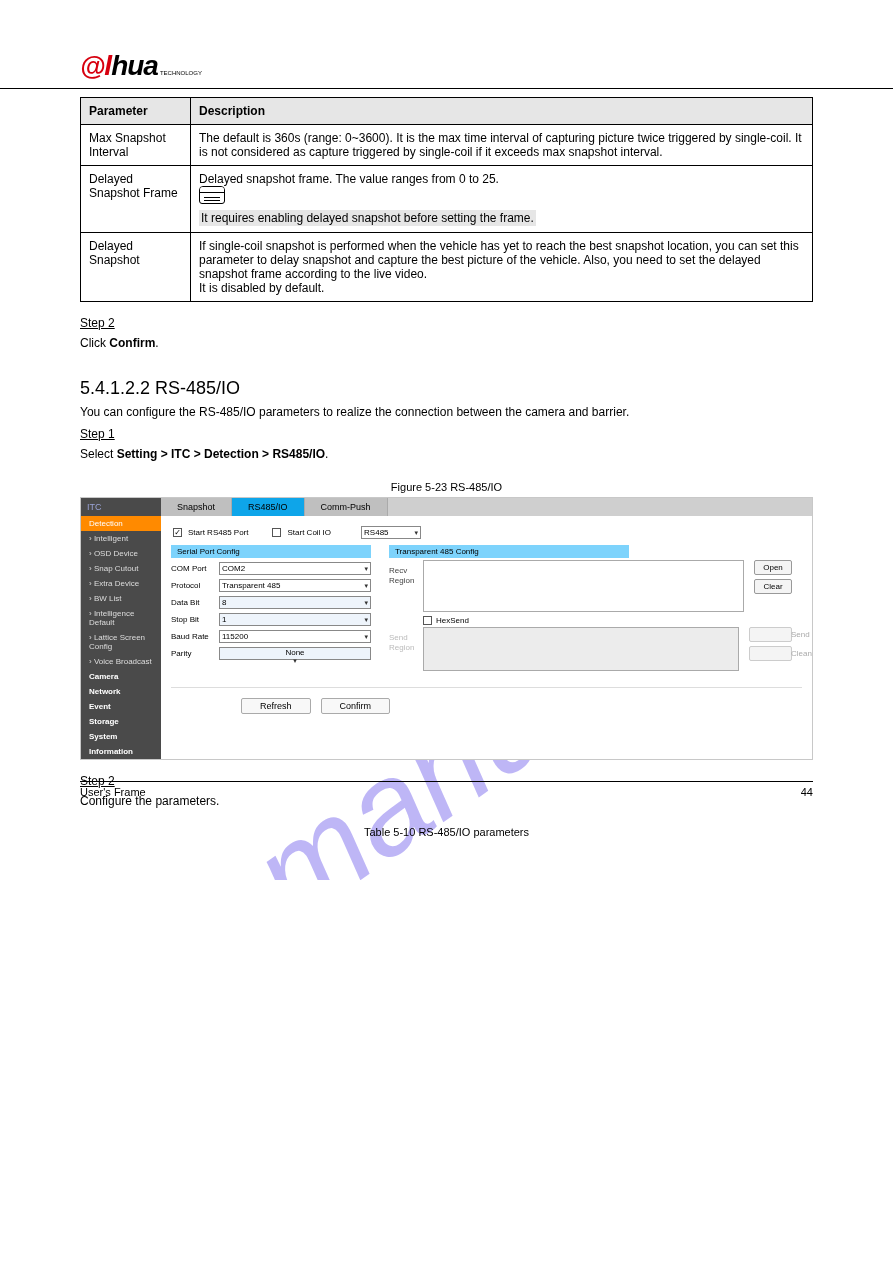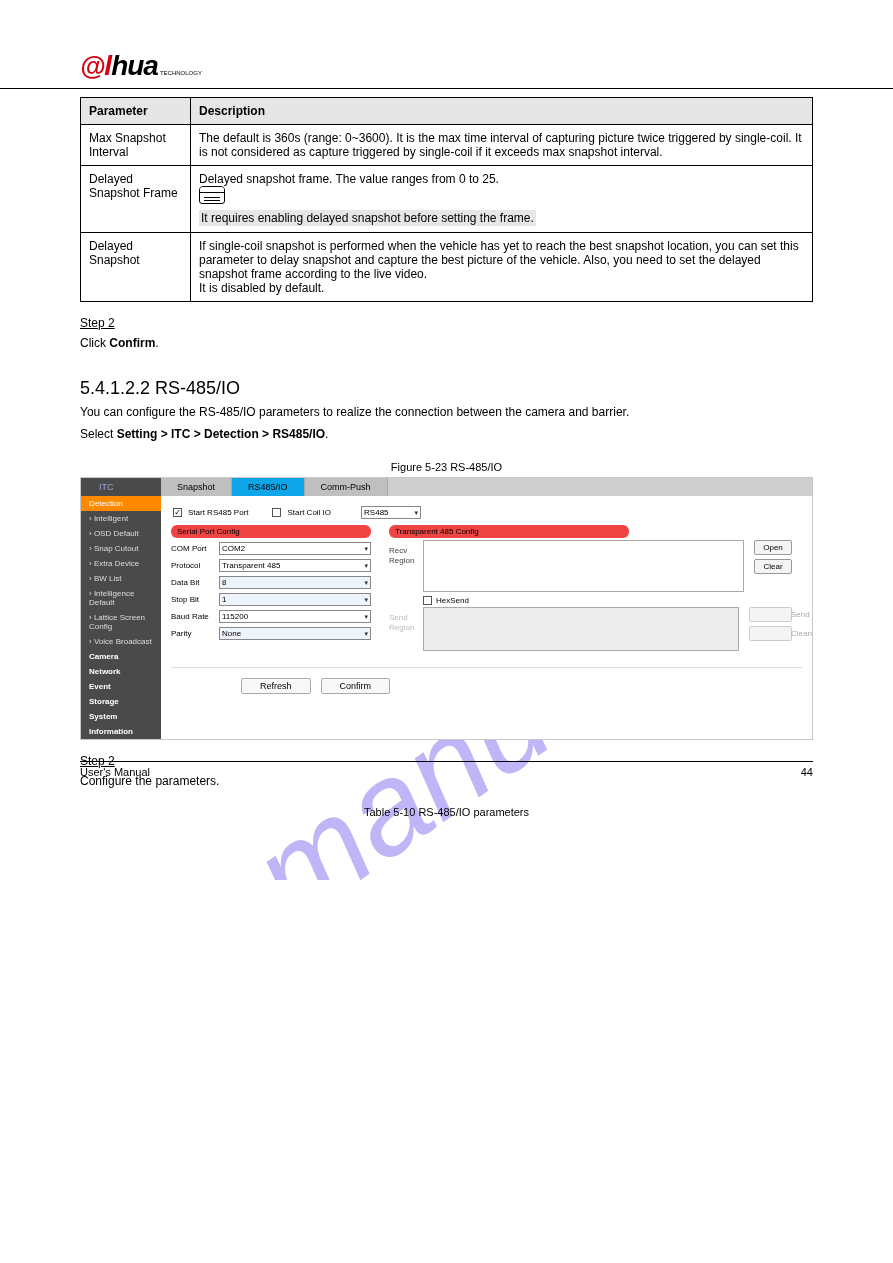"Step 1" div.step-underline { html: none -> <div>Step 1</div> }
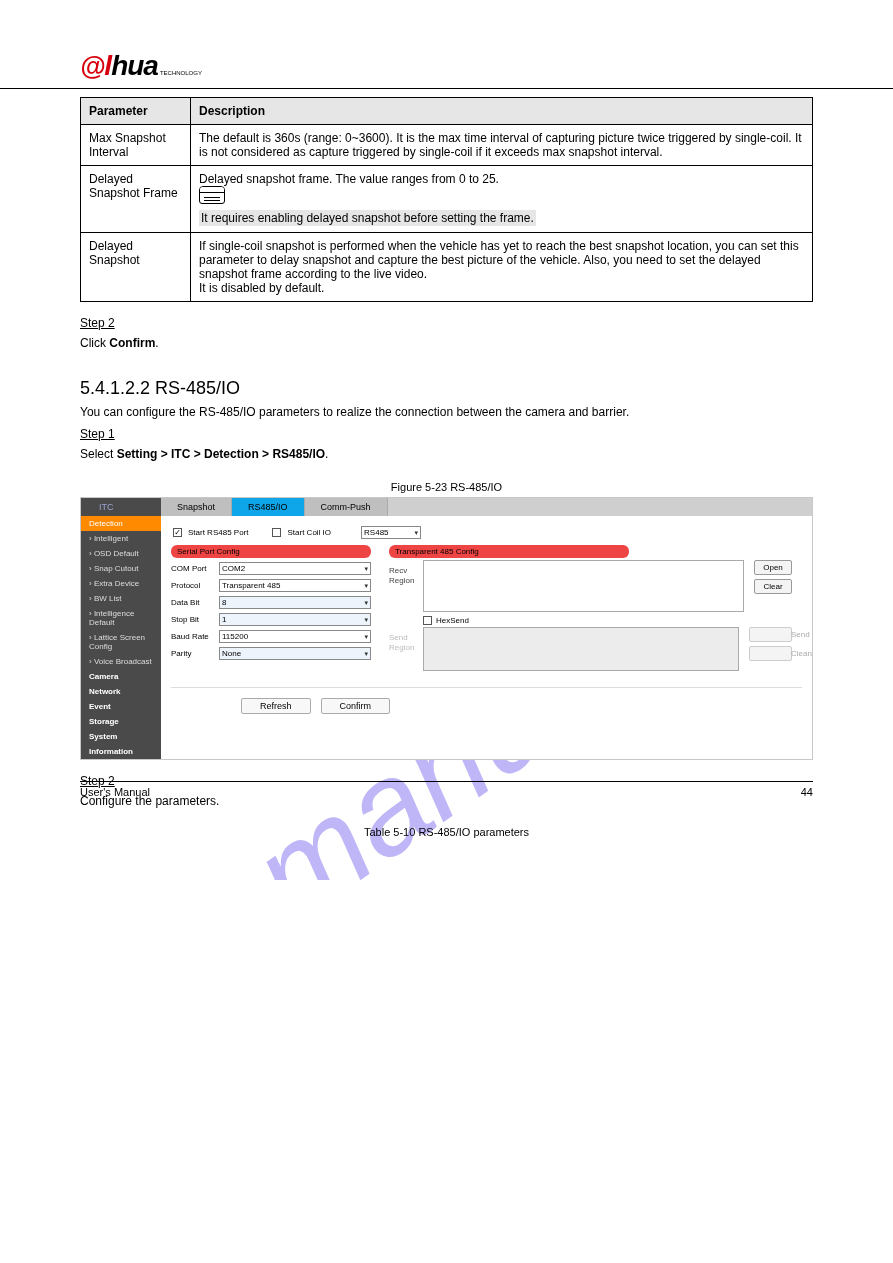"ITC" .ui-side .itc { padding: 4px 18px -> 4px 6px }
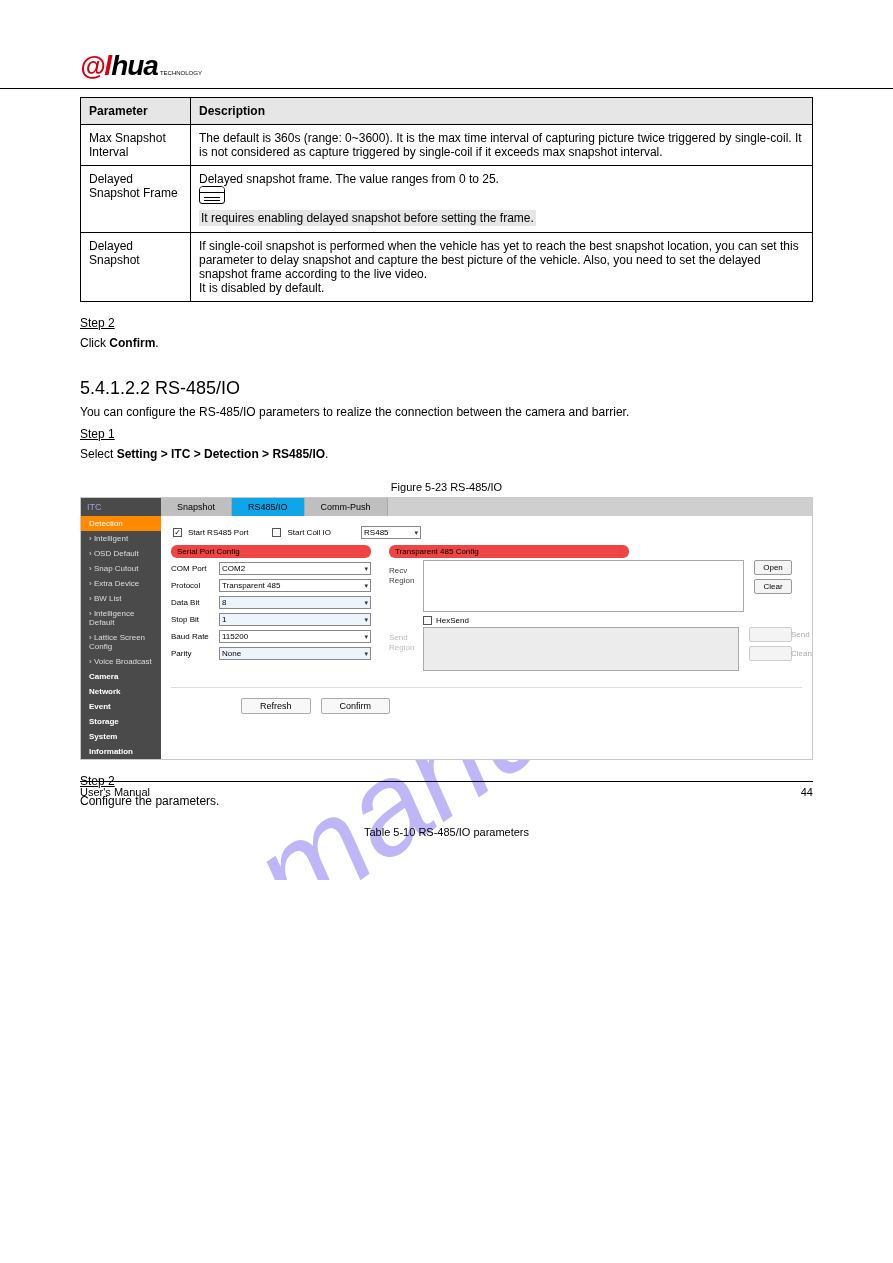"OSD Default" div.item { text: Default -> Device }
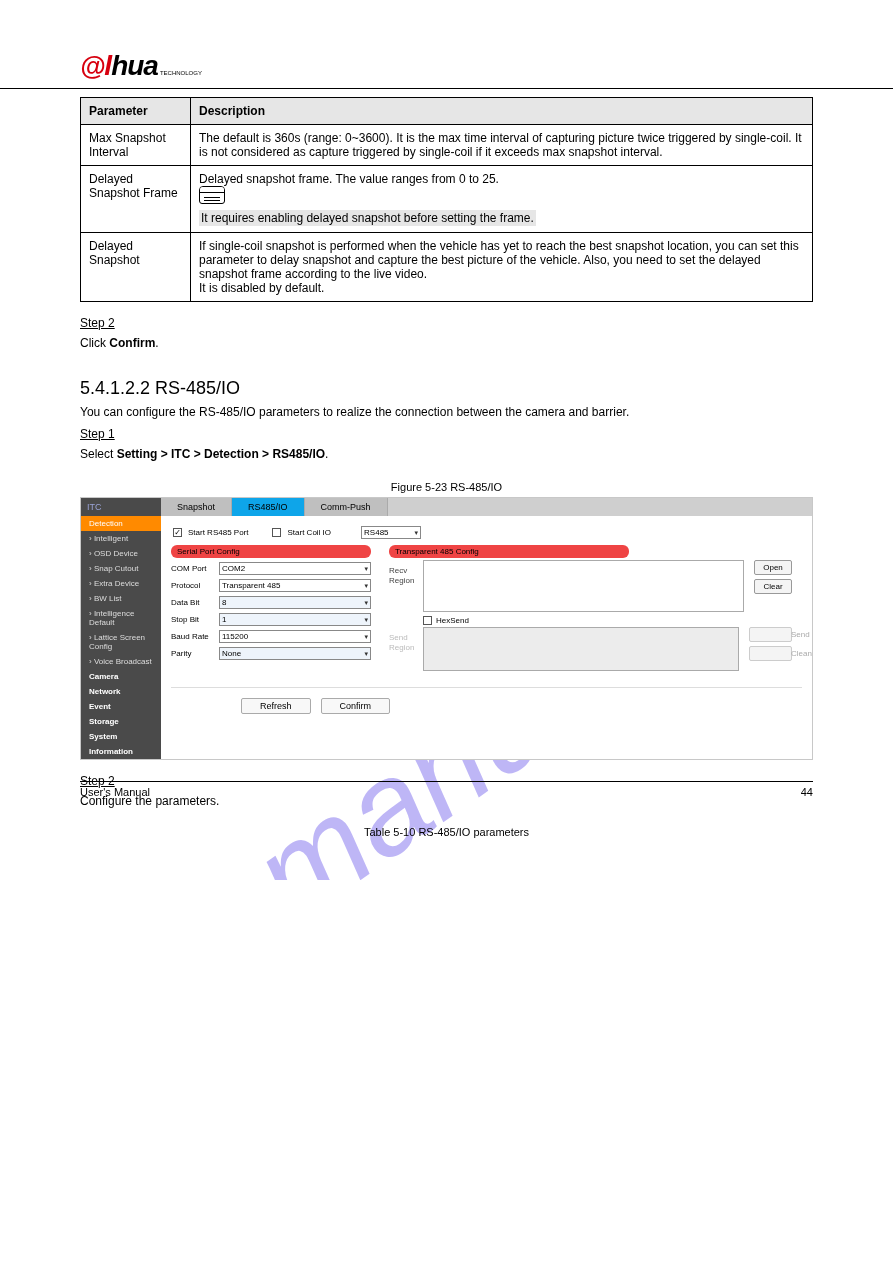"Serial Port Config" .panel-title { background: #ef4444 -> #7dd3fc; border-radius: 6px -> none }
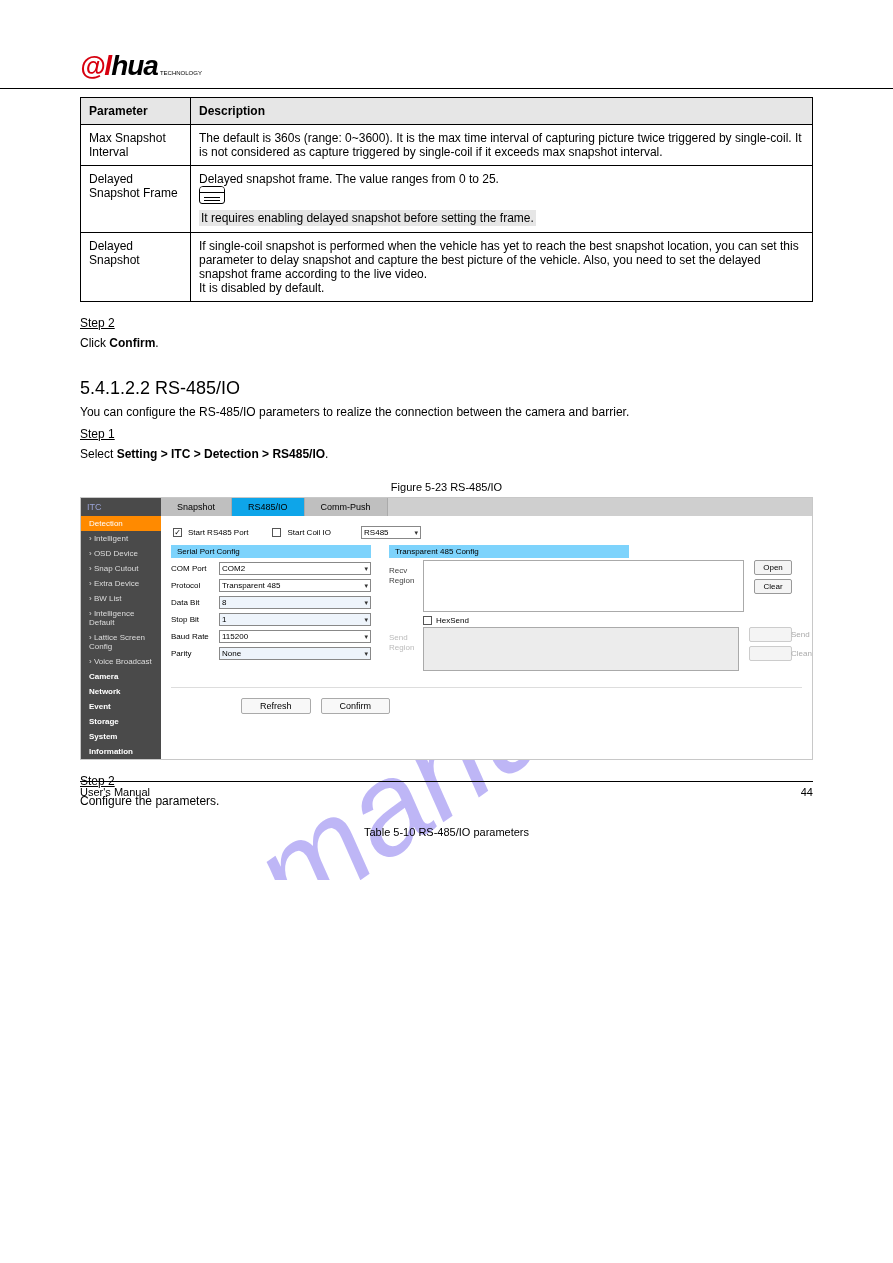"None" span.mini-select { flex-direction: none -> column }
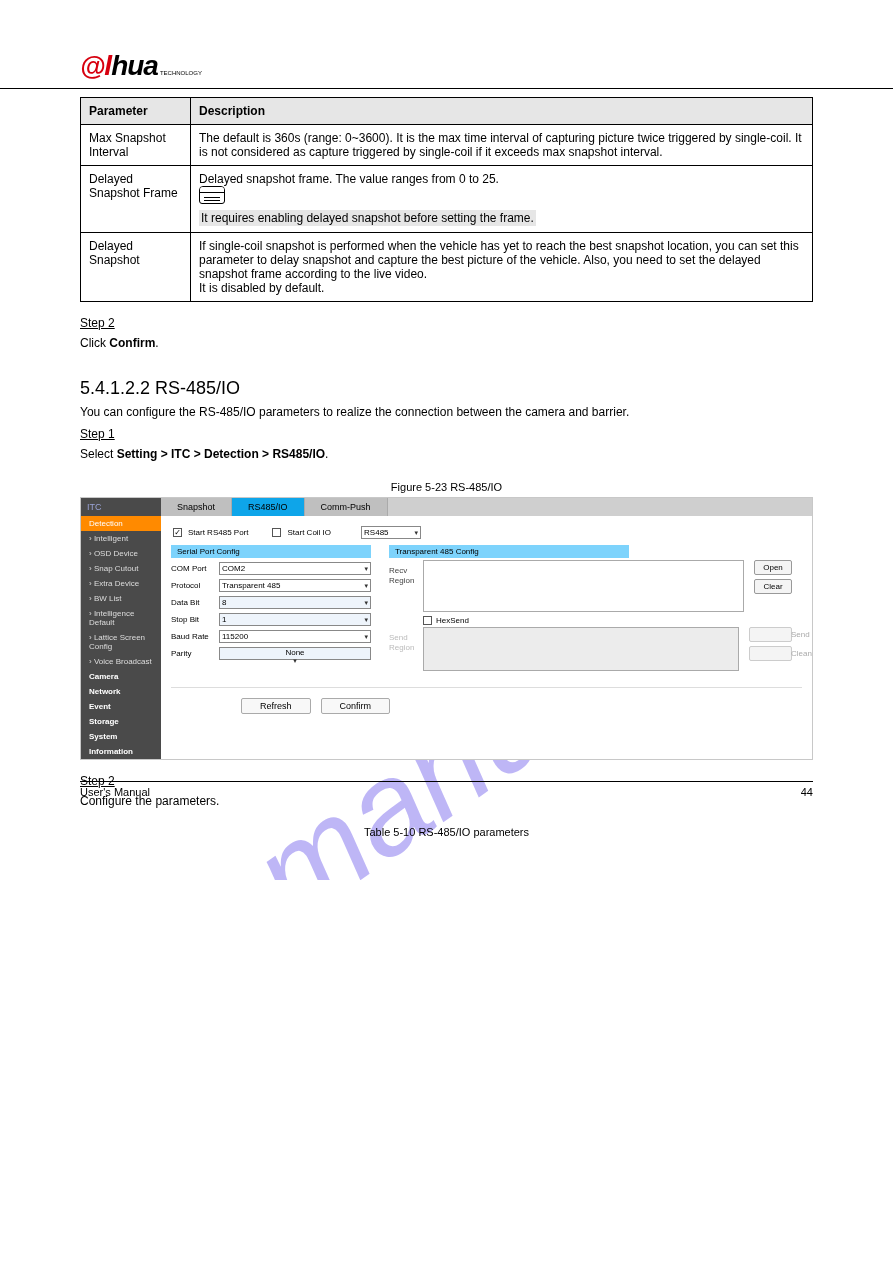"User's Manual" span { text: Manual -> Frame }
